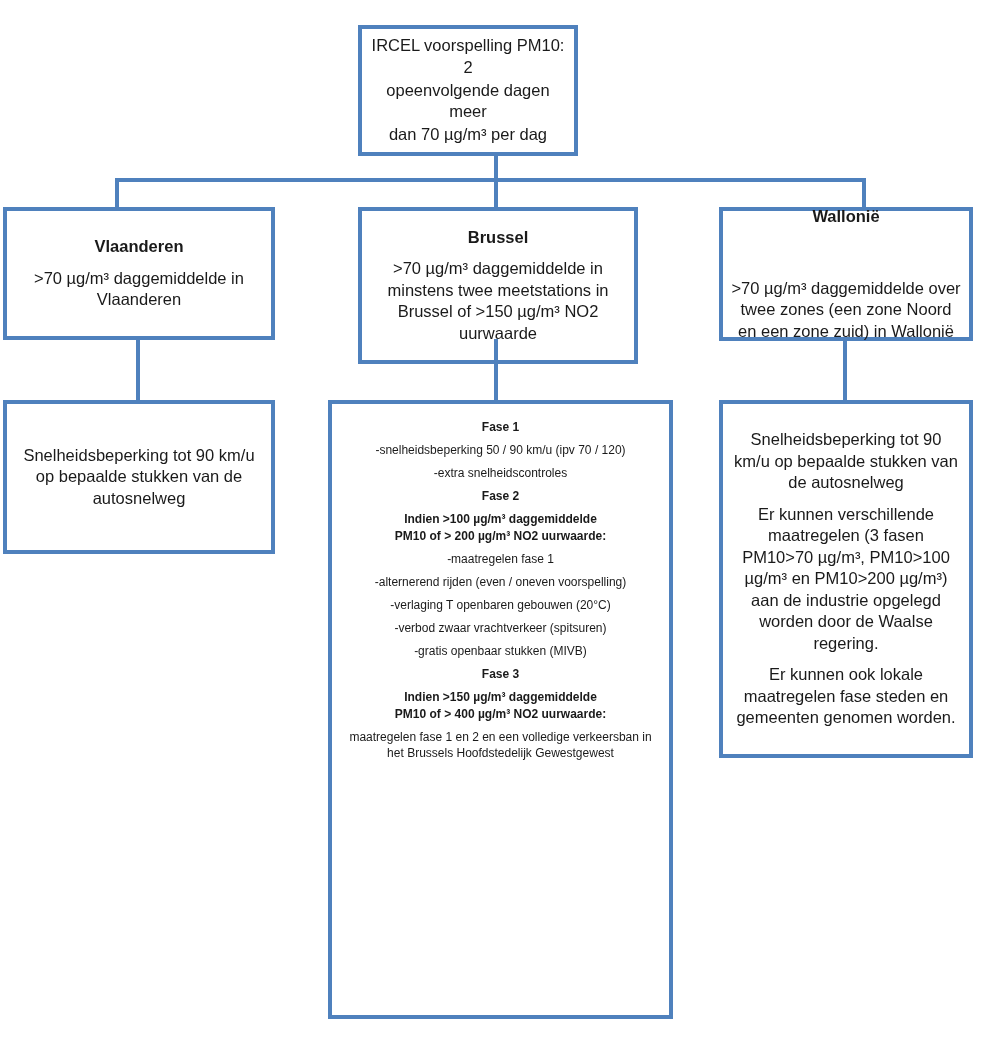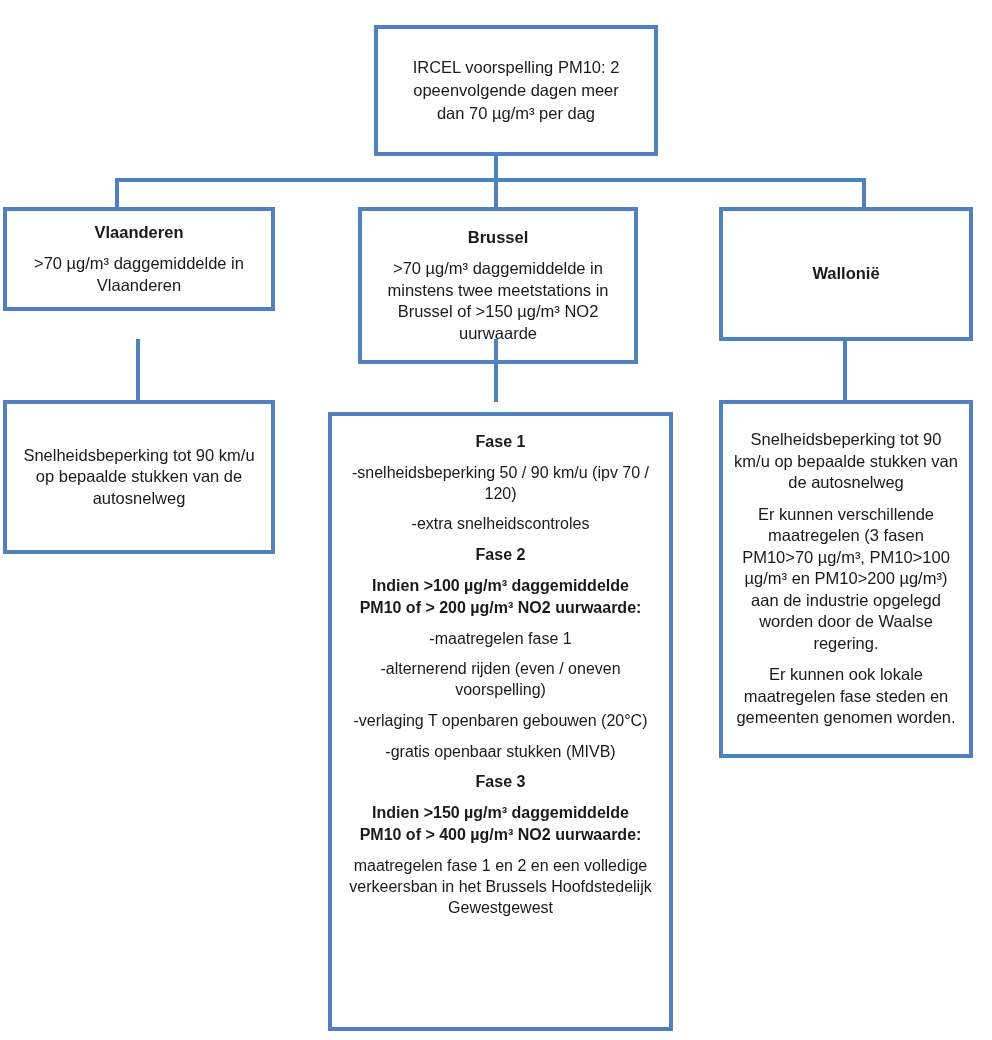"IRCEL voorspelling PM10: 2" #node-root { margin-left: 16px -> none; width: 284px -> 220px }
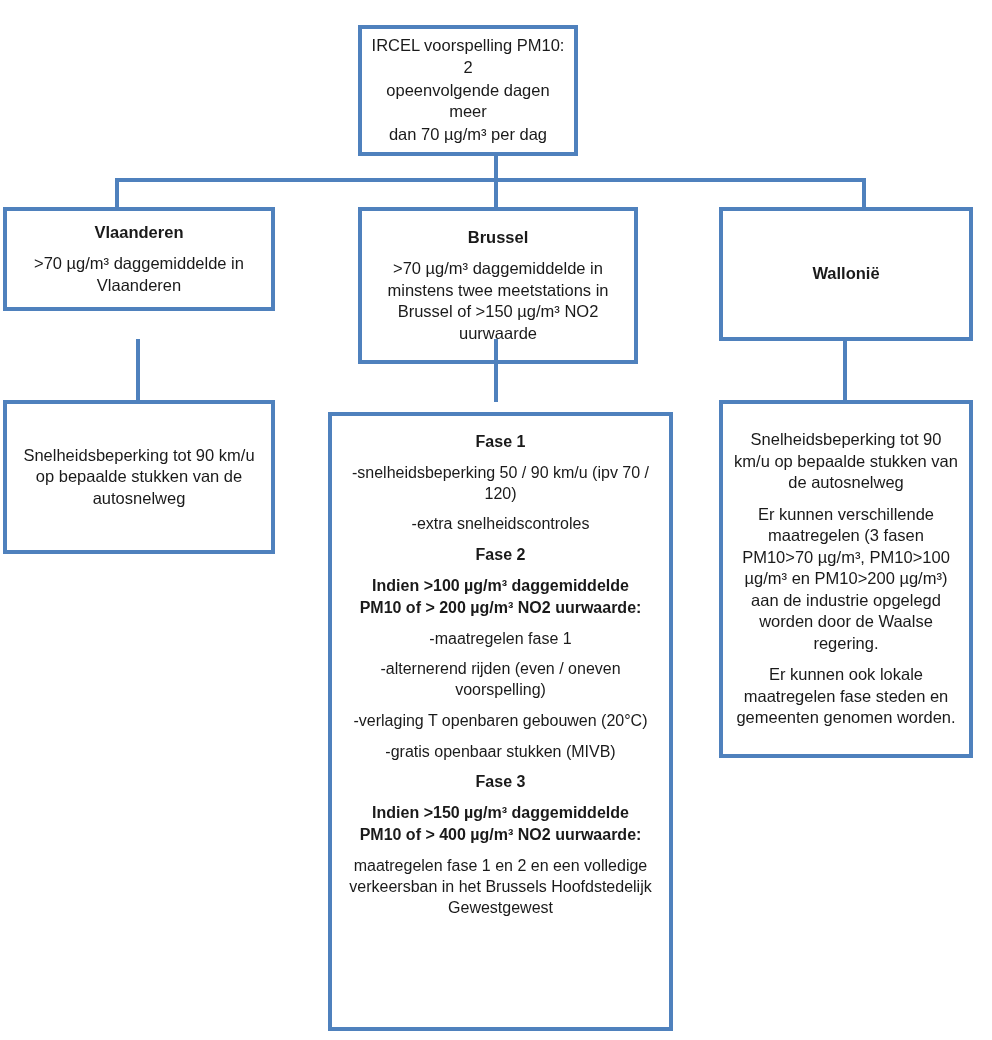"Vlaanderen" #node-vla { height: 104px -> 133px }
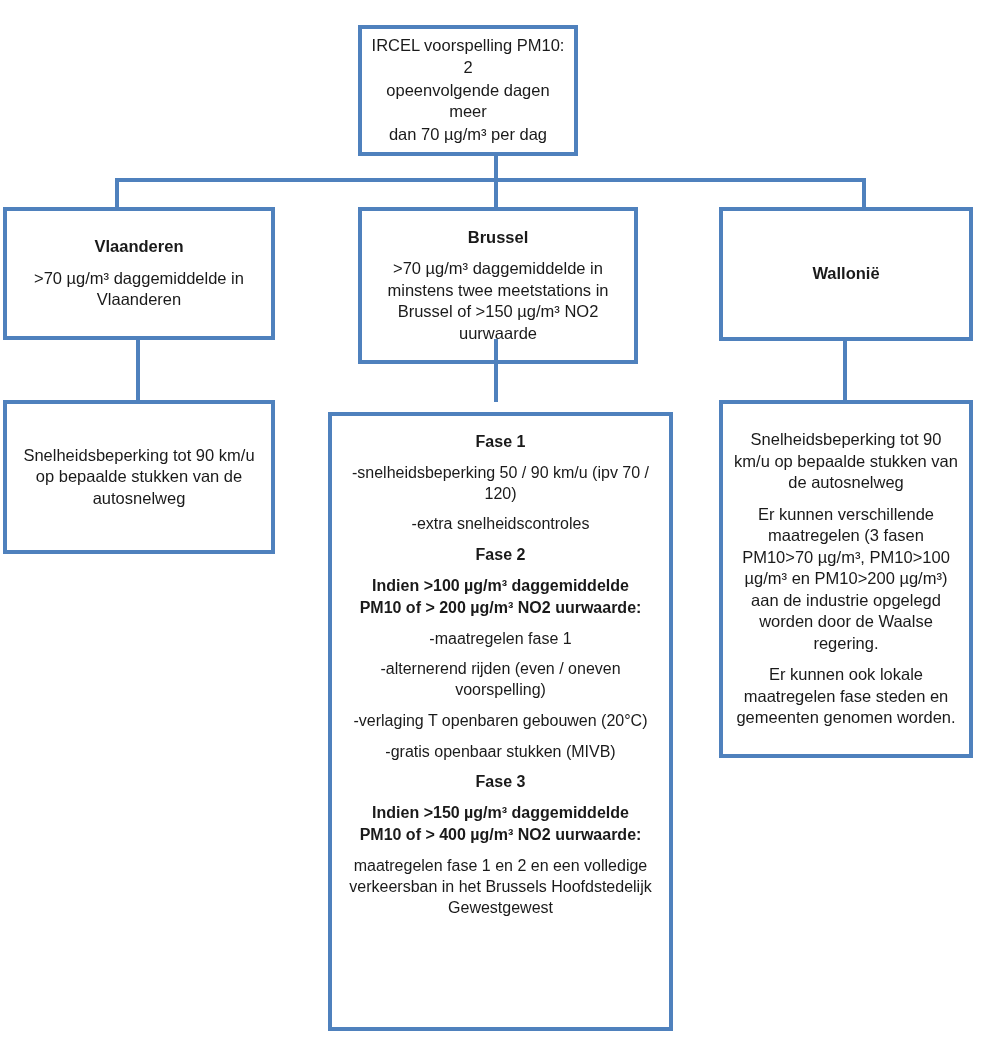">70 µg/m³ daggemiddelde over twee" p { html: none -> <p>&gt;70 µg/m³ daggemiddelde over twee zones (een zone Noord en een zone zuid) in Wallonië</p> }
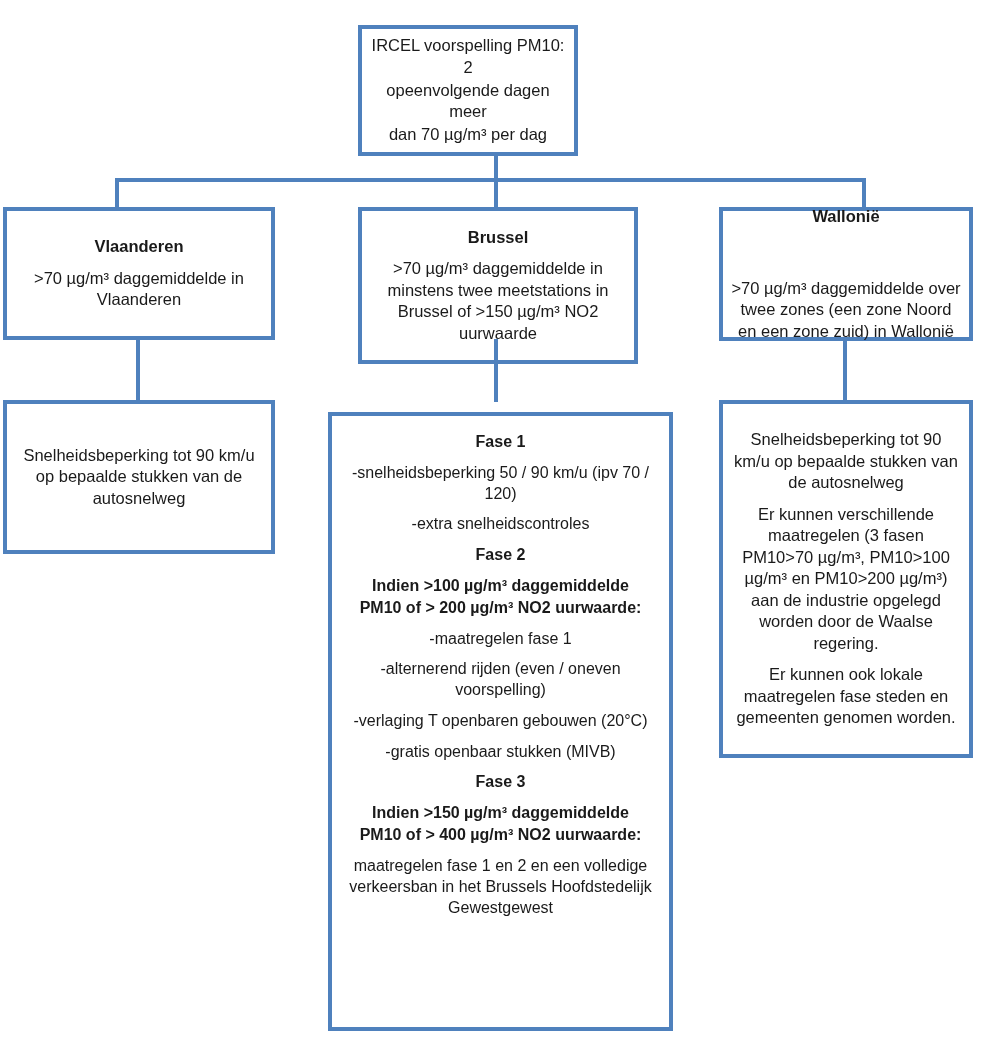"Fase 1" #node-bru-m { font-size: 16px -> 12px; margin-top: 12px -> none }
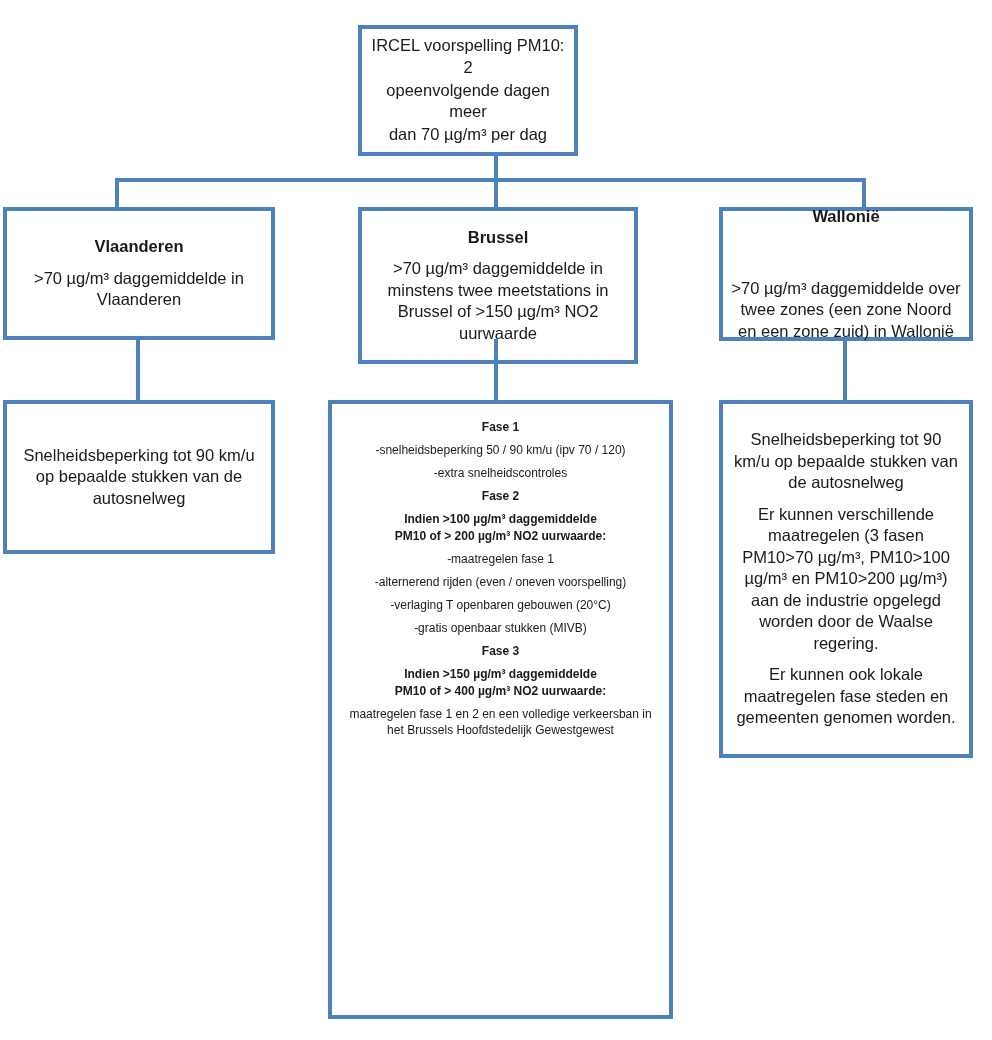"-verbod zwaar vrachtverkeer (spitsuren)" p { html: none -> <p>-verbod zwaar vrachtverkeer (spitsuren)</p> }
